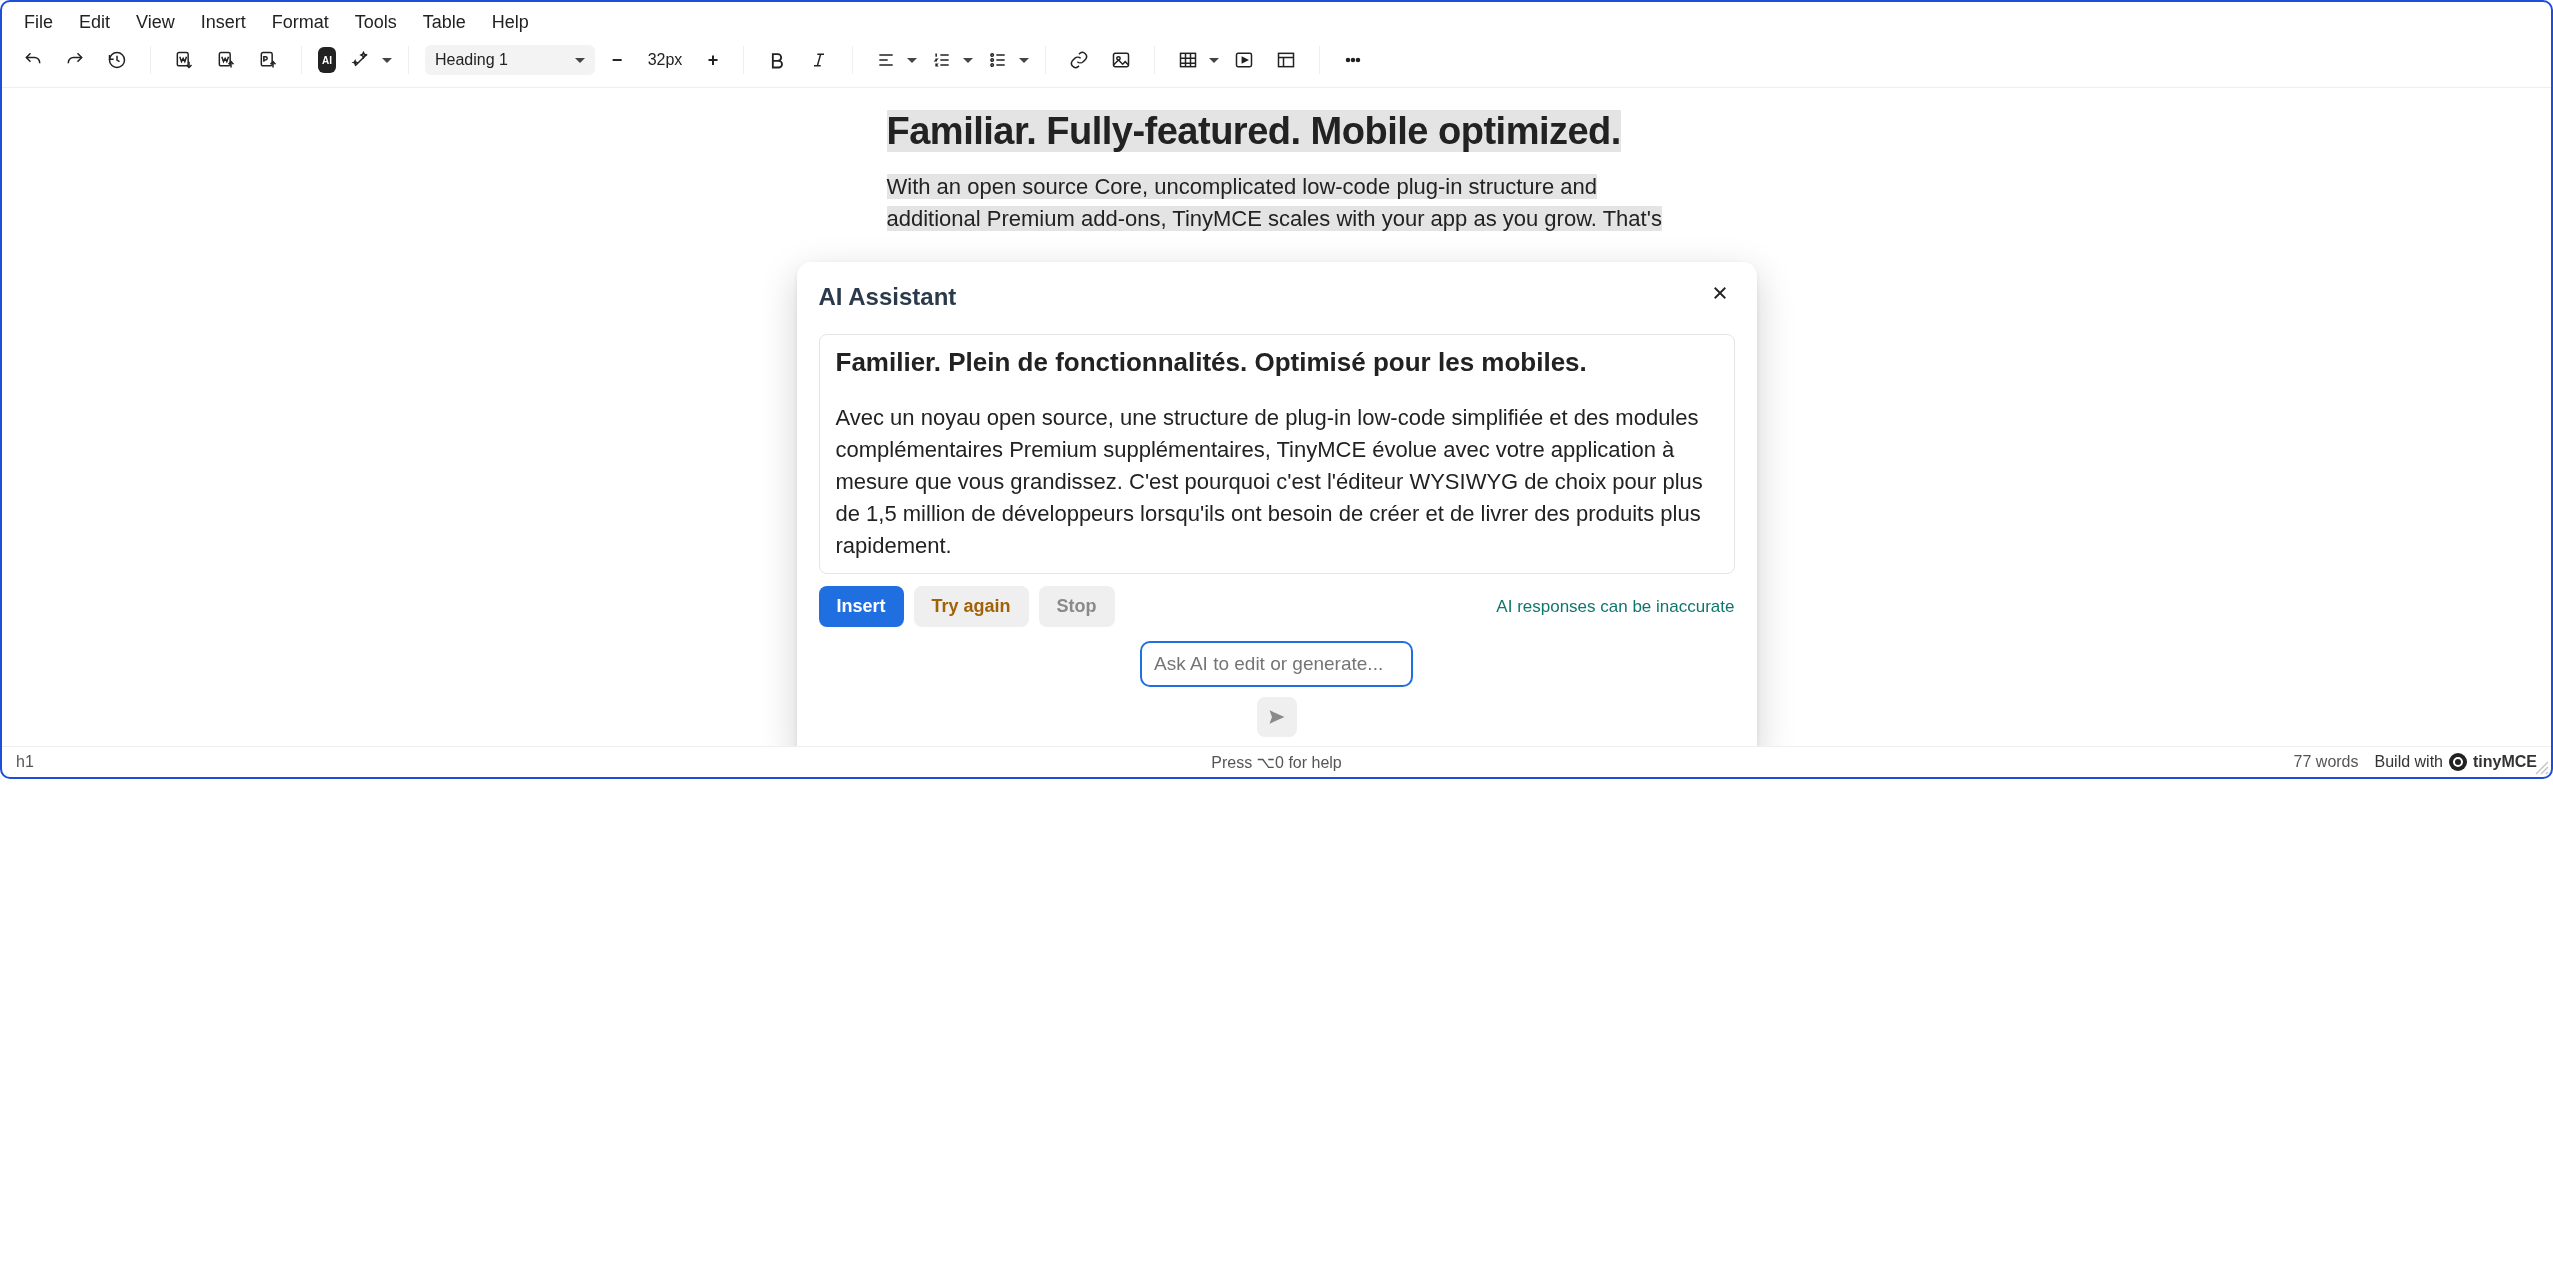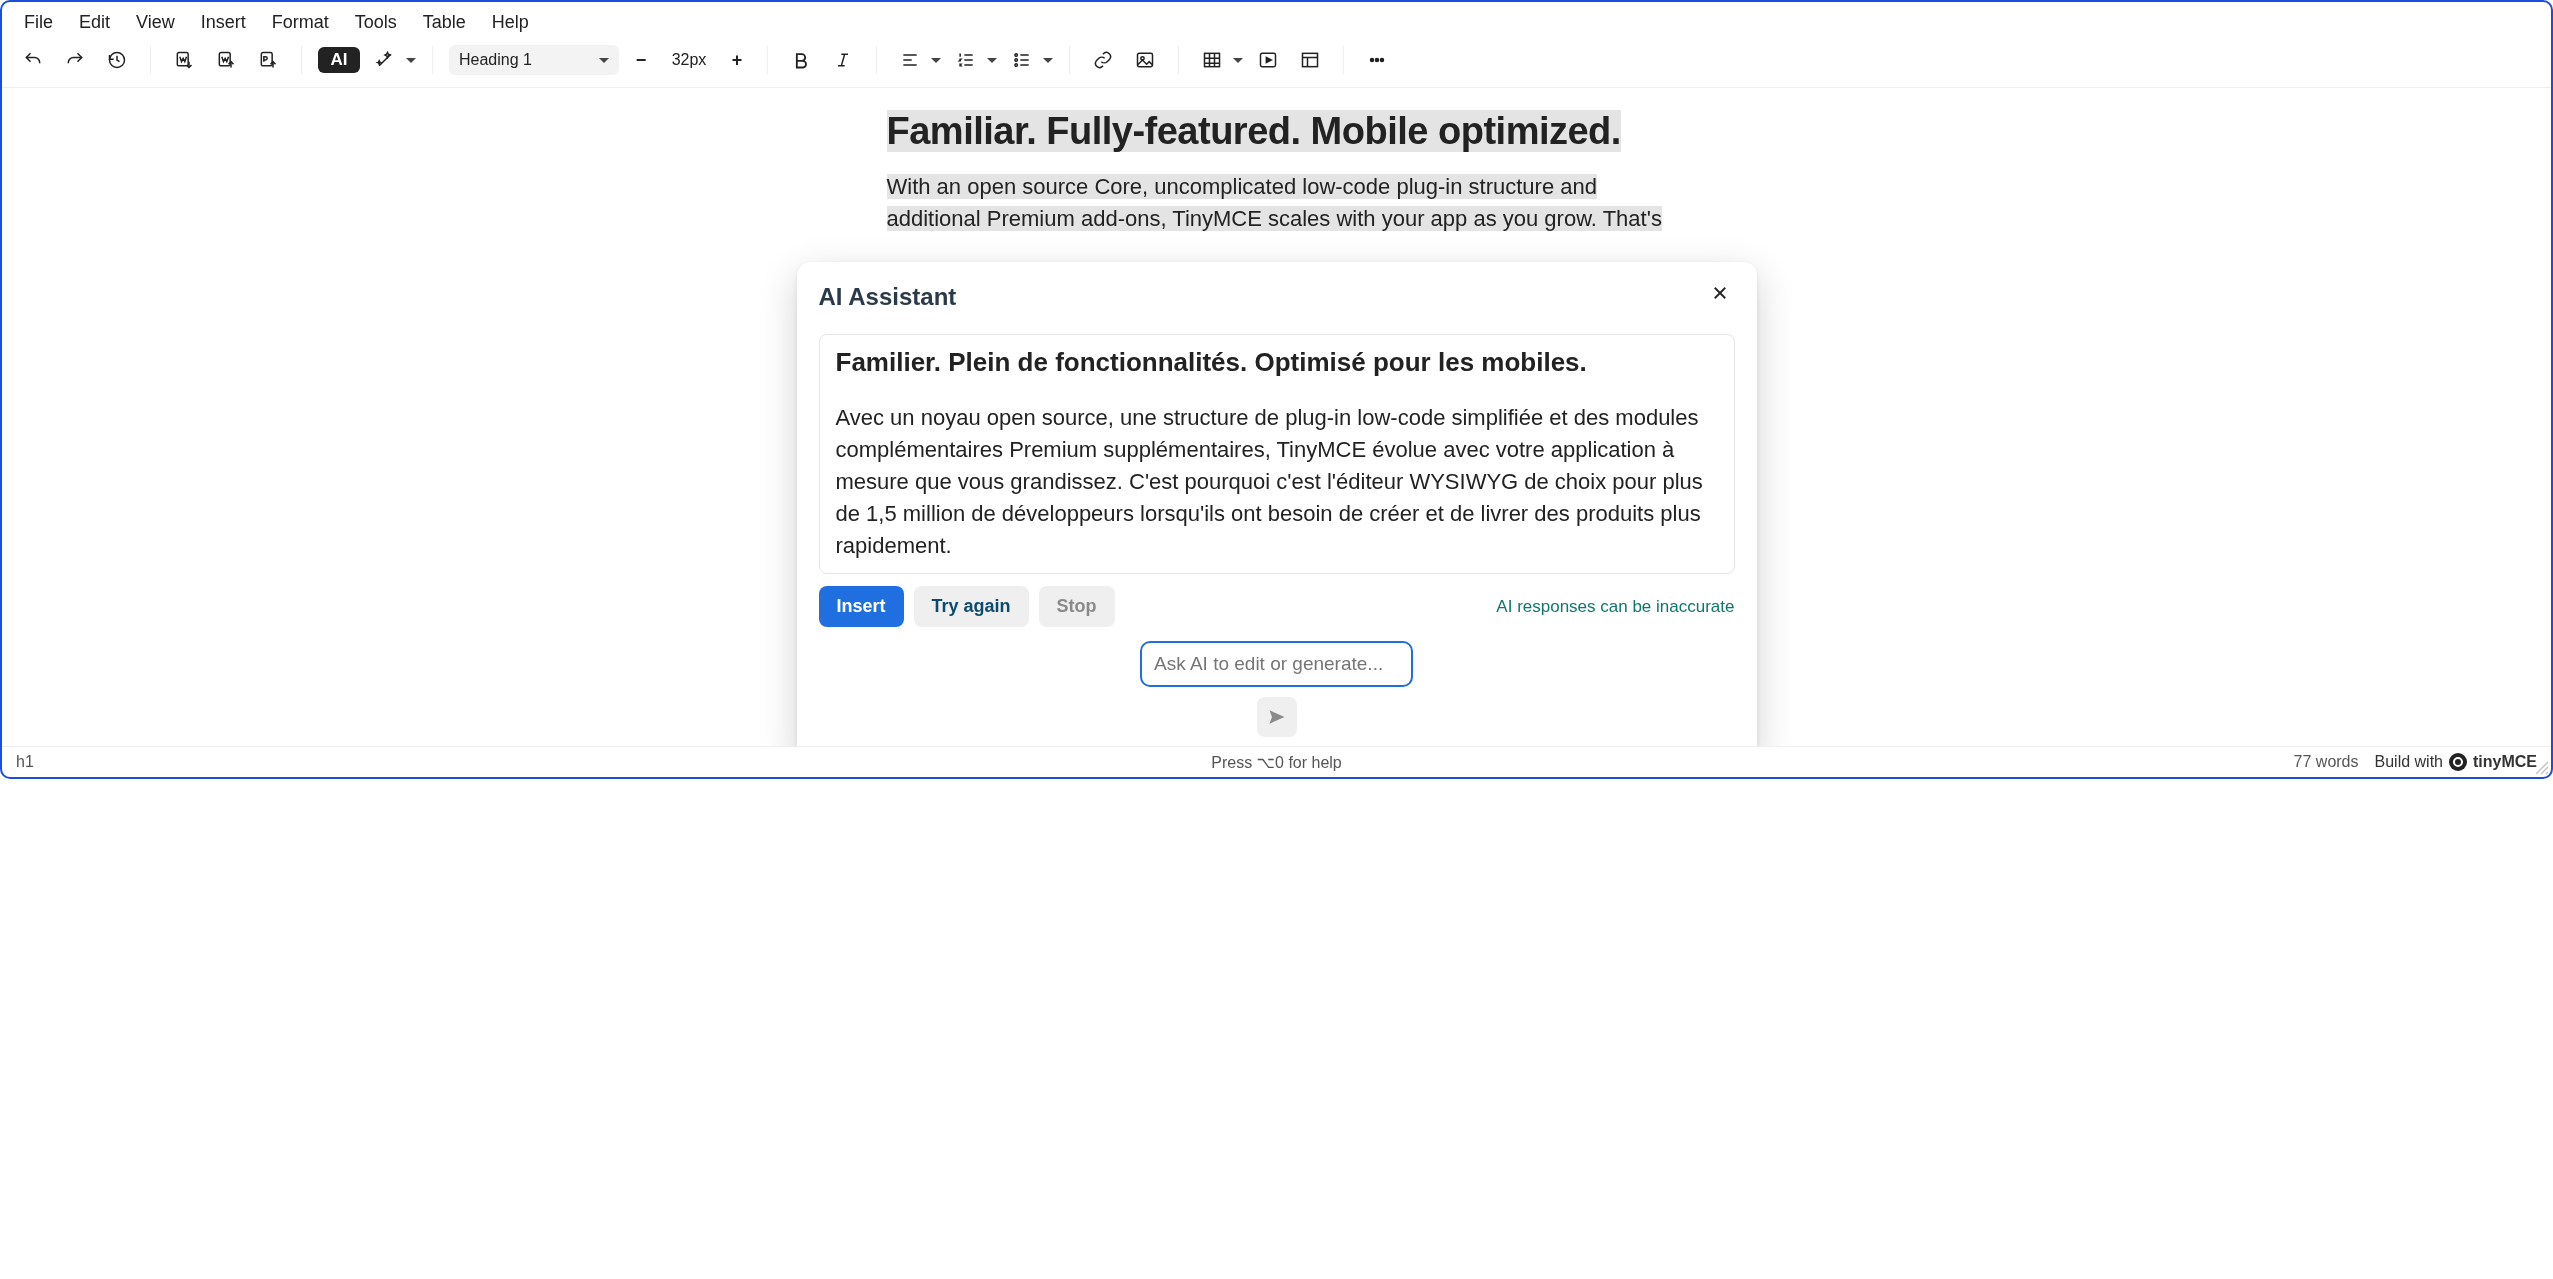"AI" .ai-badge { font-size: 17px -> 10px; width: 42px -> 18px }
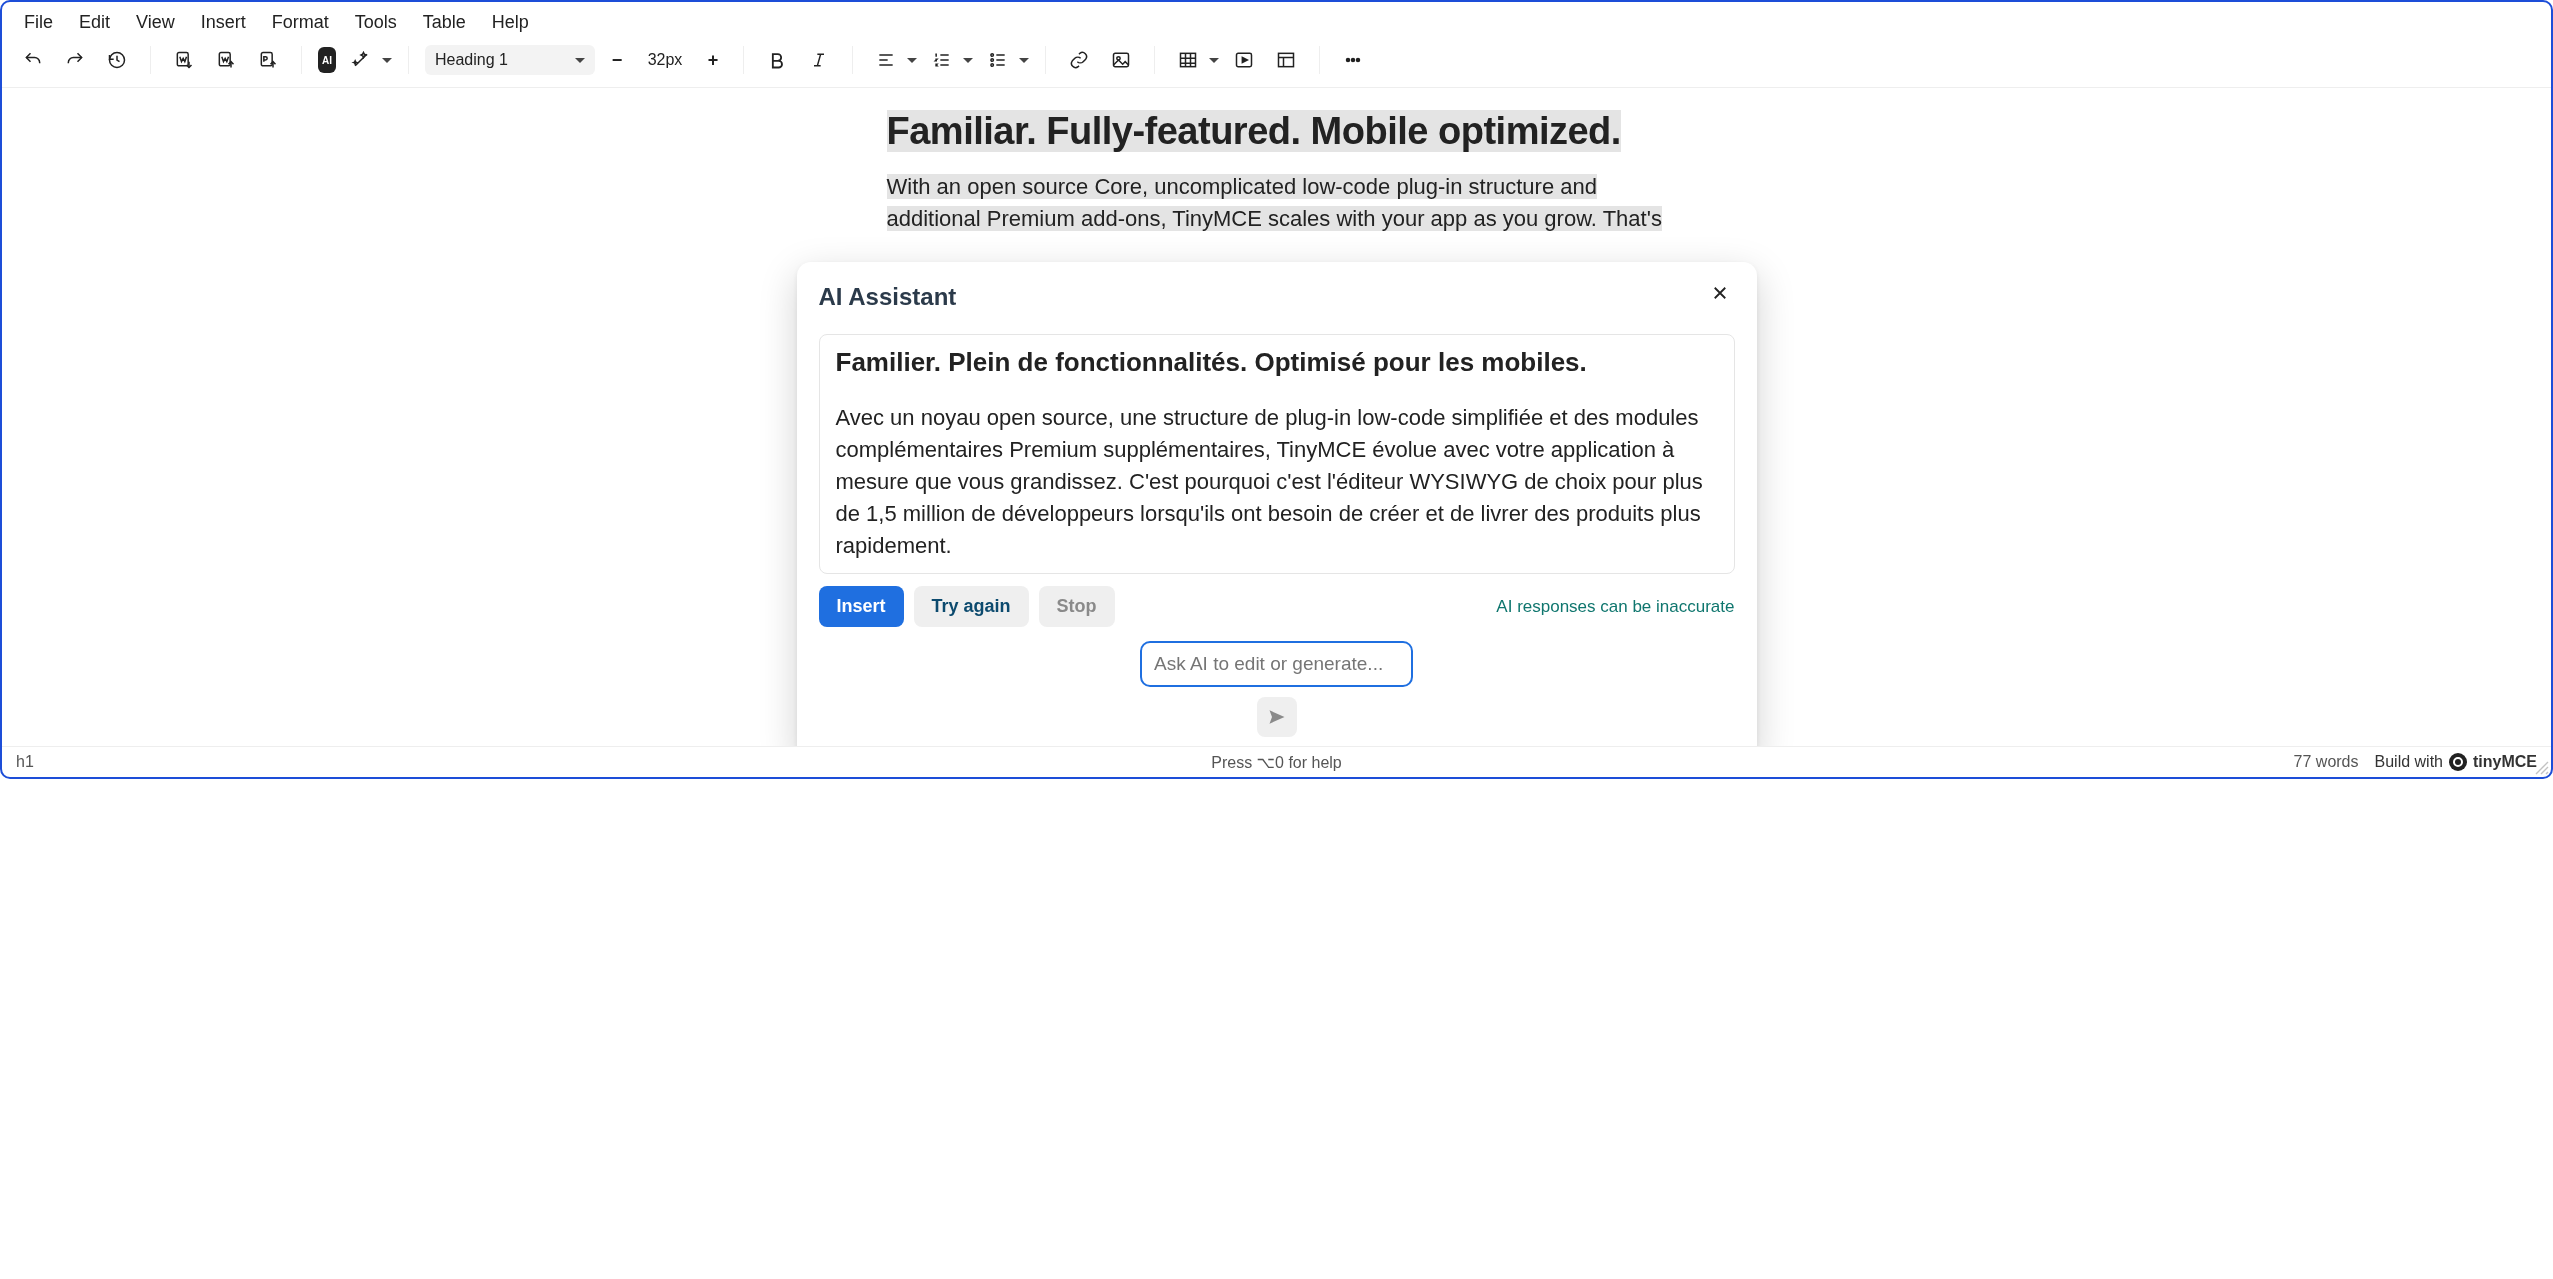"Try again" .btn-secondary { color: #0c4a6e -> #a16207 }
